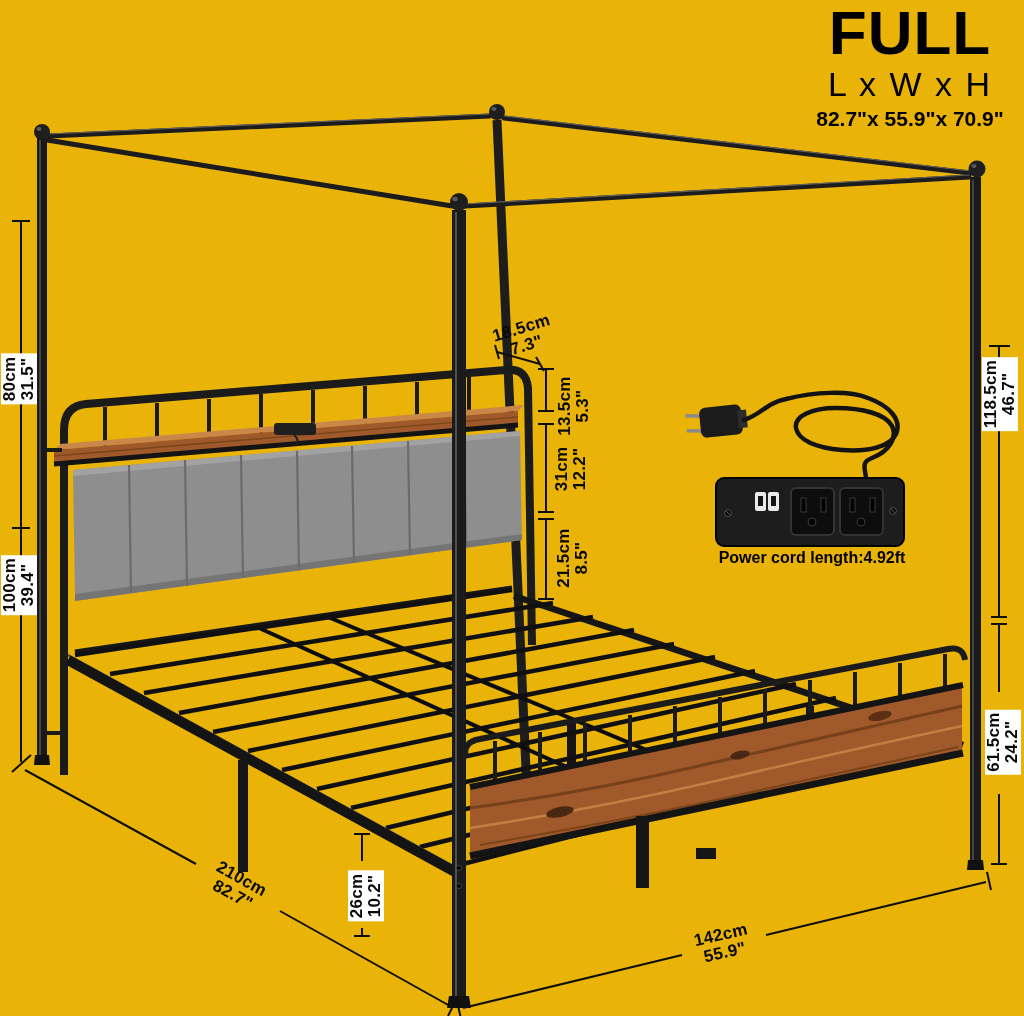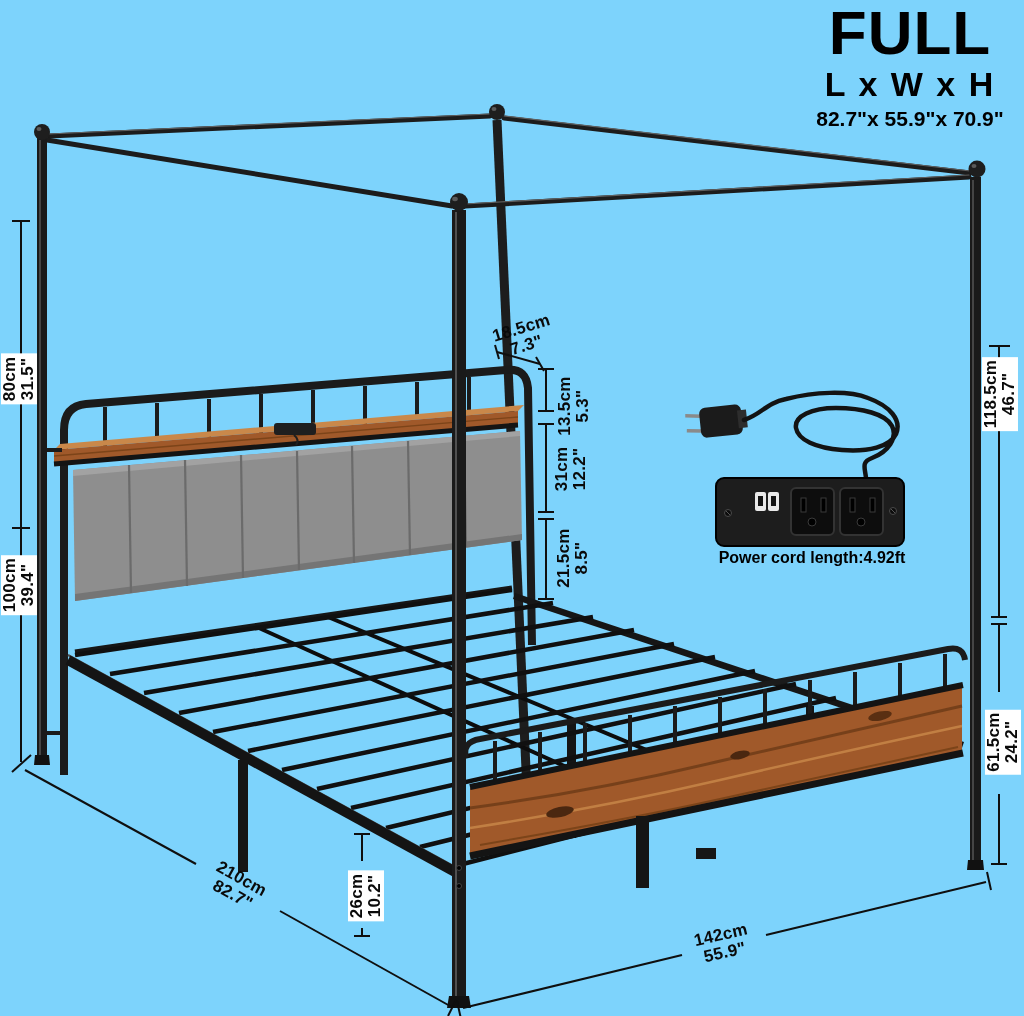"FULL" #stage { background: #7dd3fc -> #eab308 }
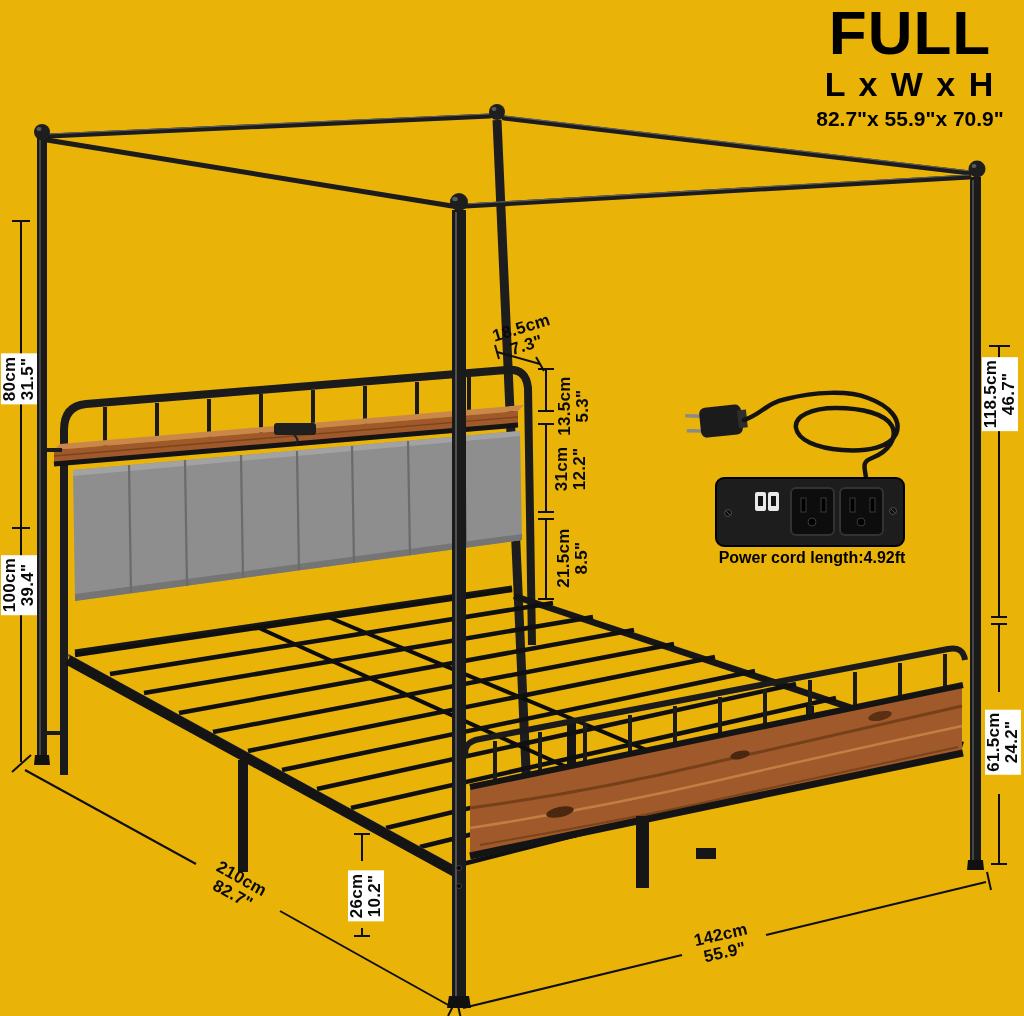"L x W x H" #header .lwh { font-weight: bold -> normal }
